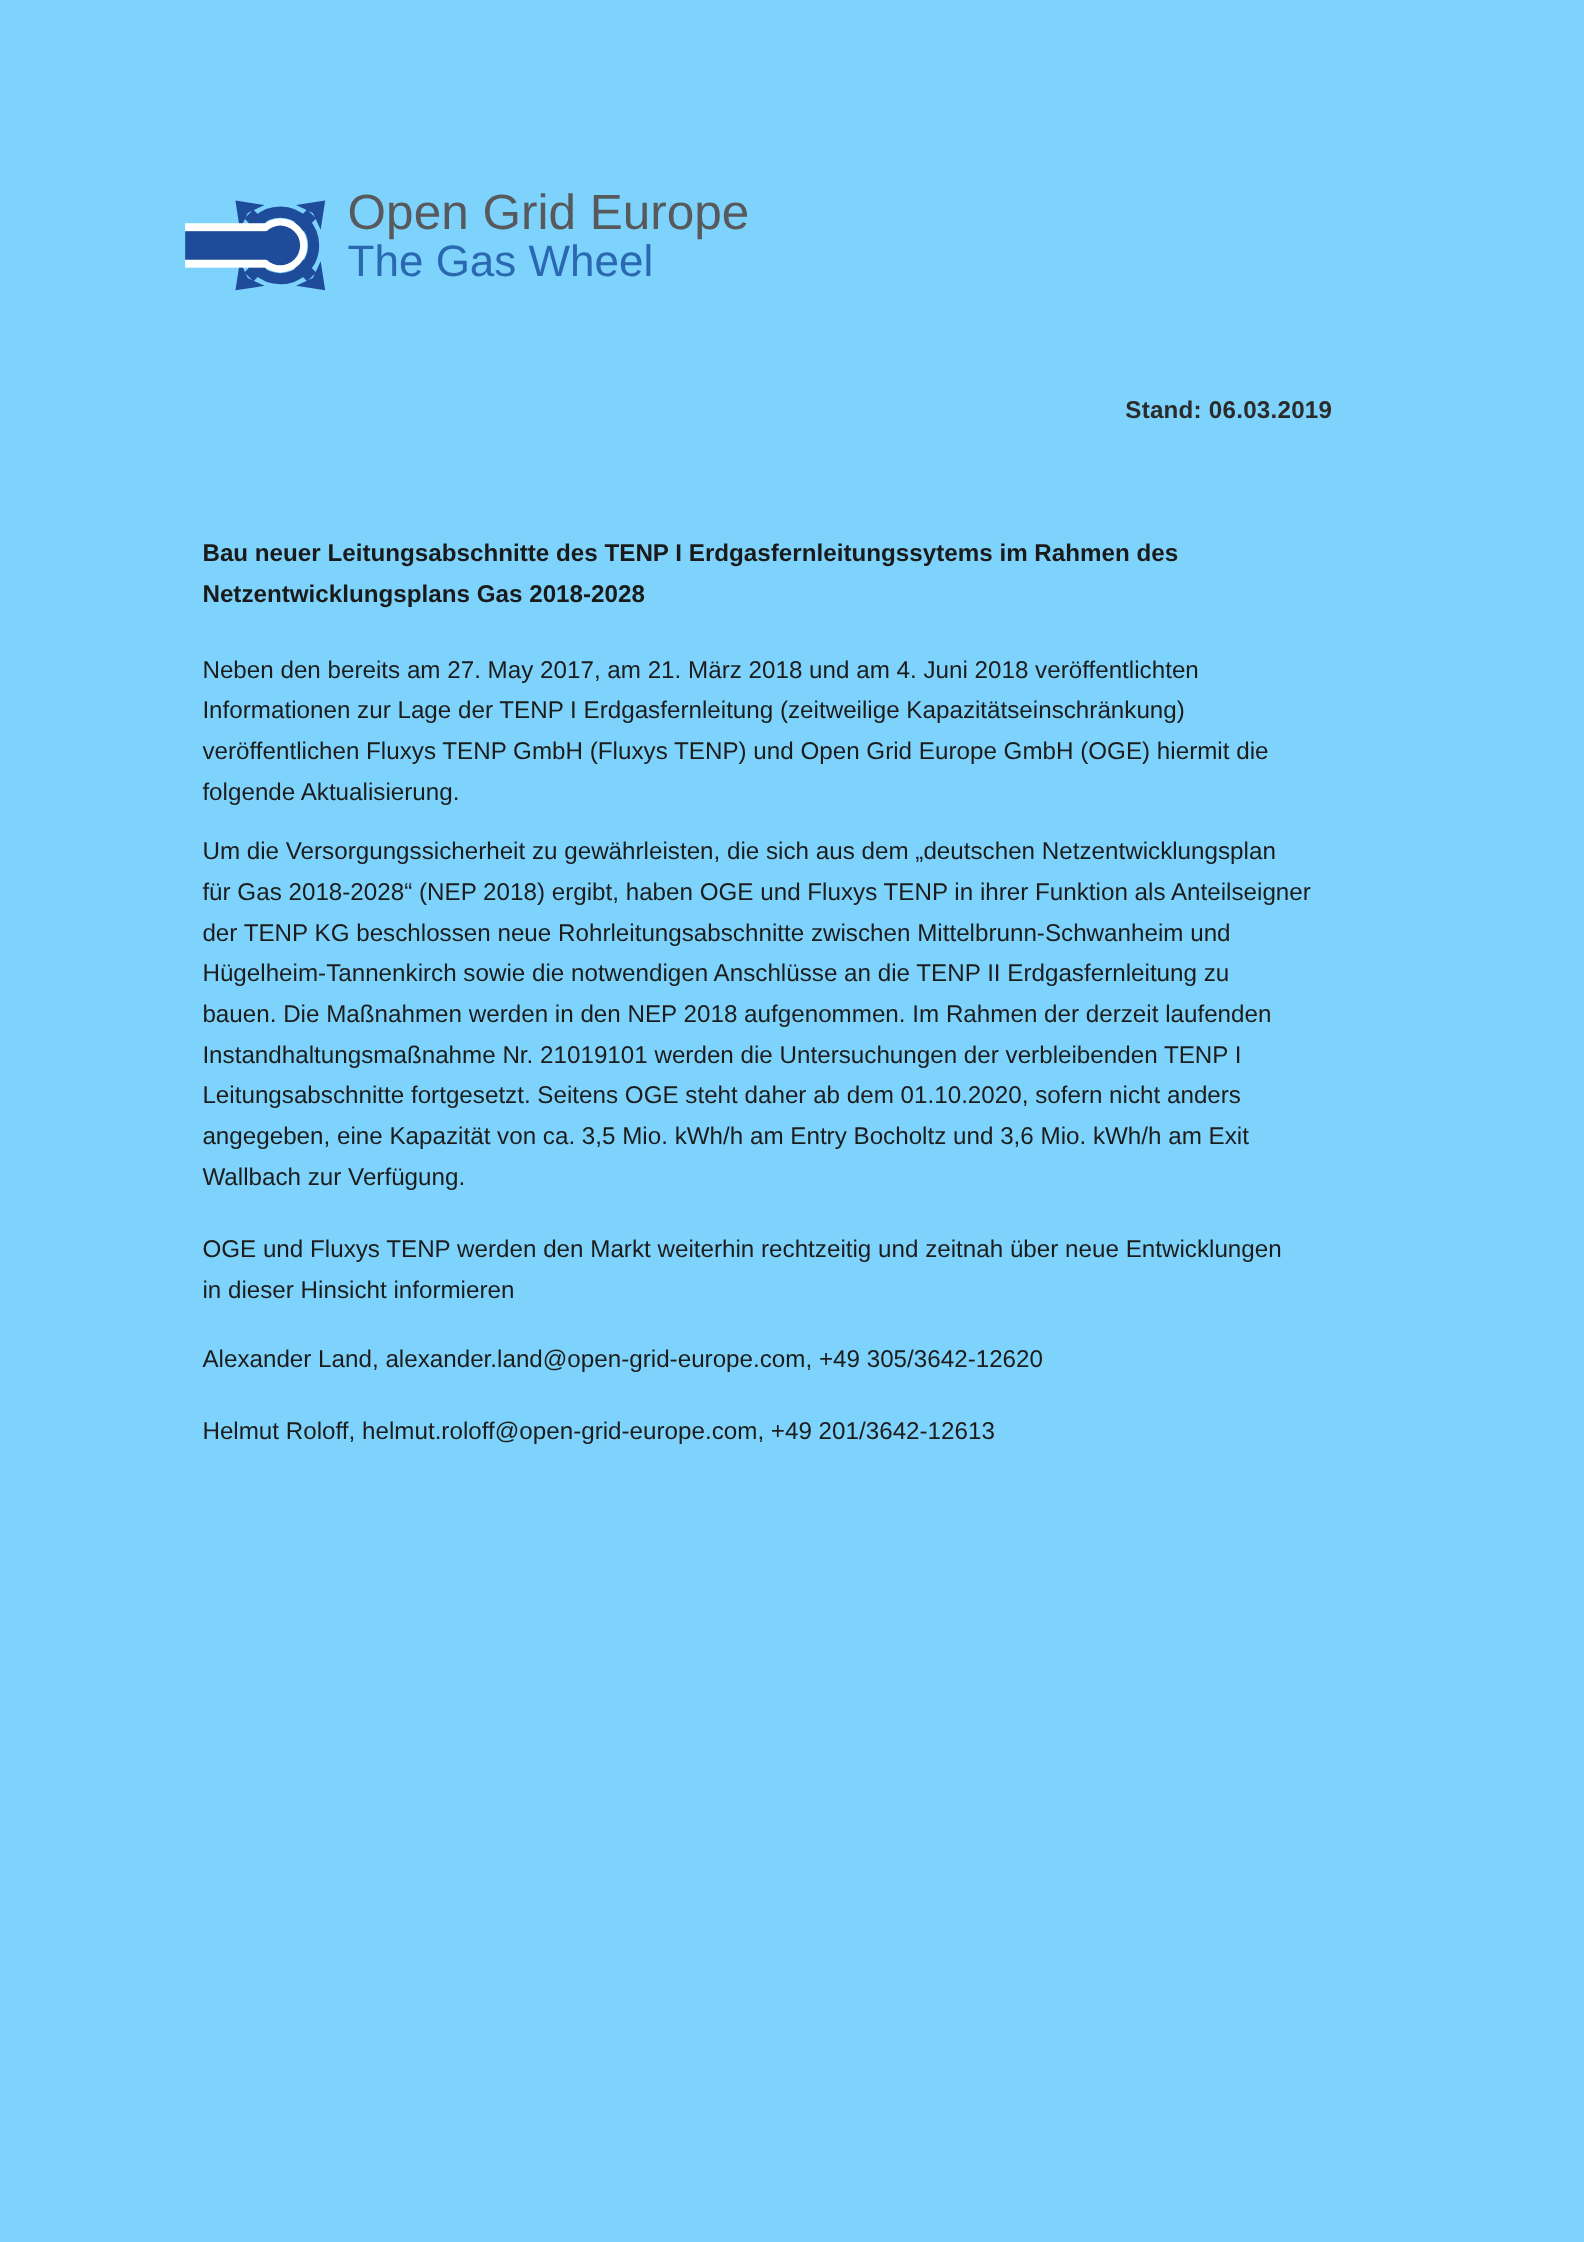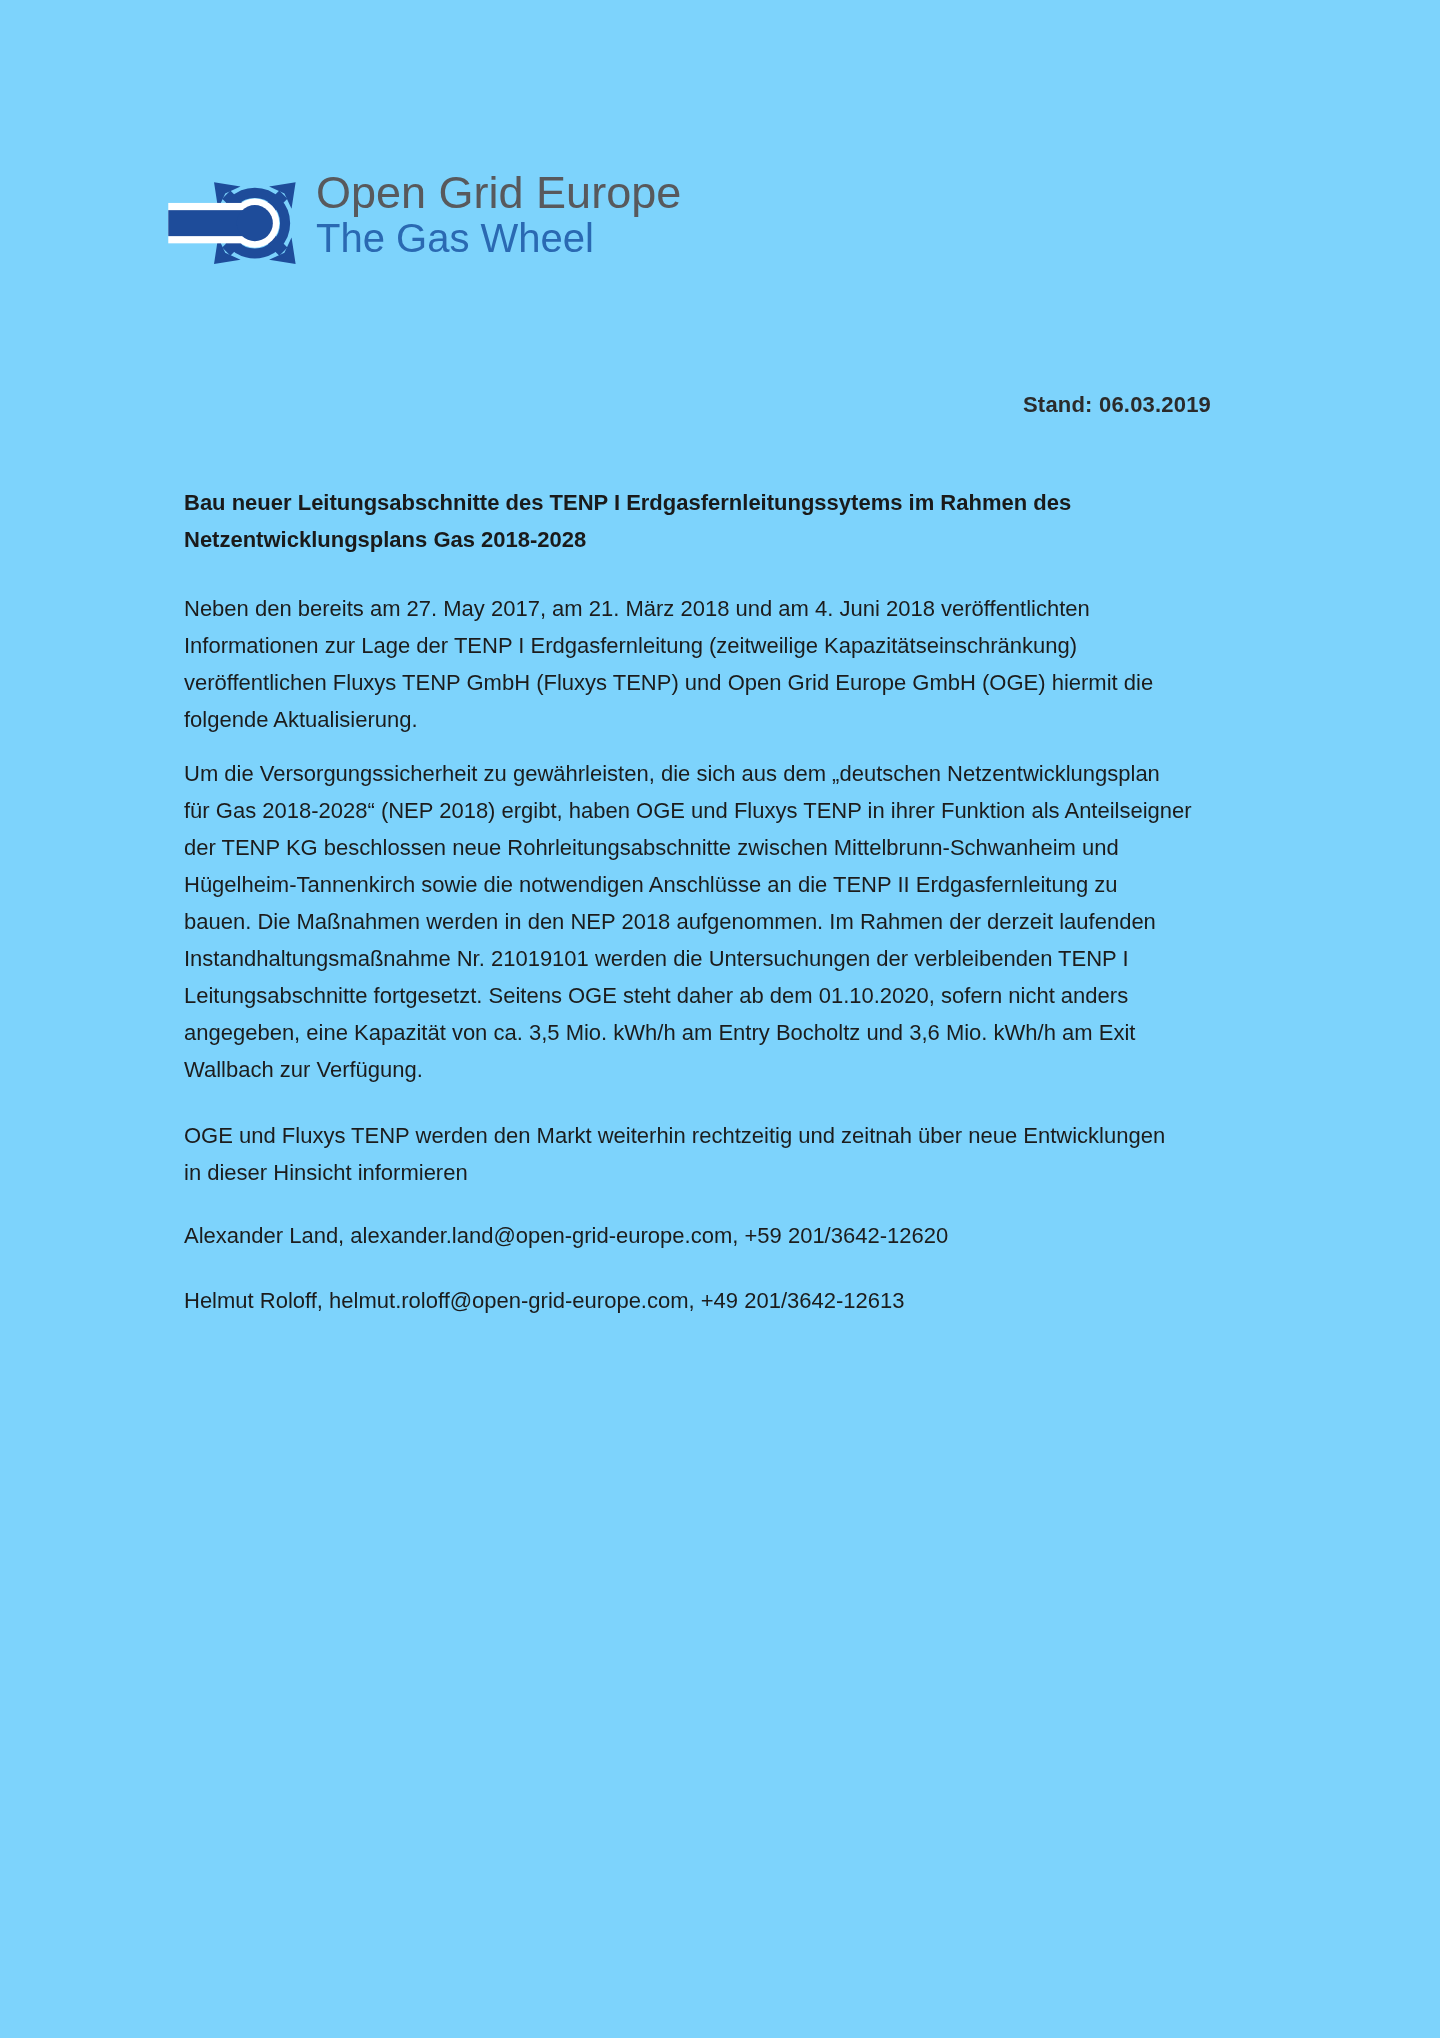"Stand: 06.03.2019" .stand { margin-top: 32px -> none }
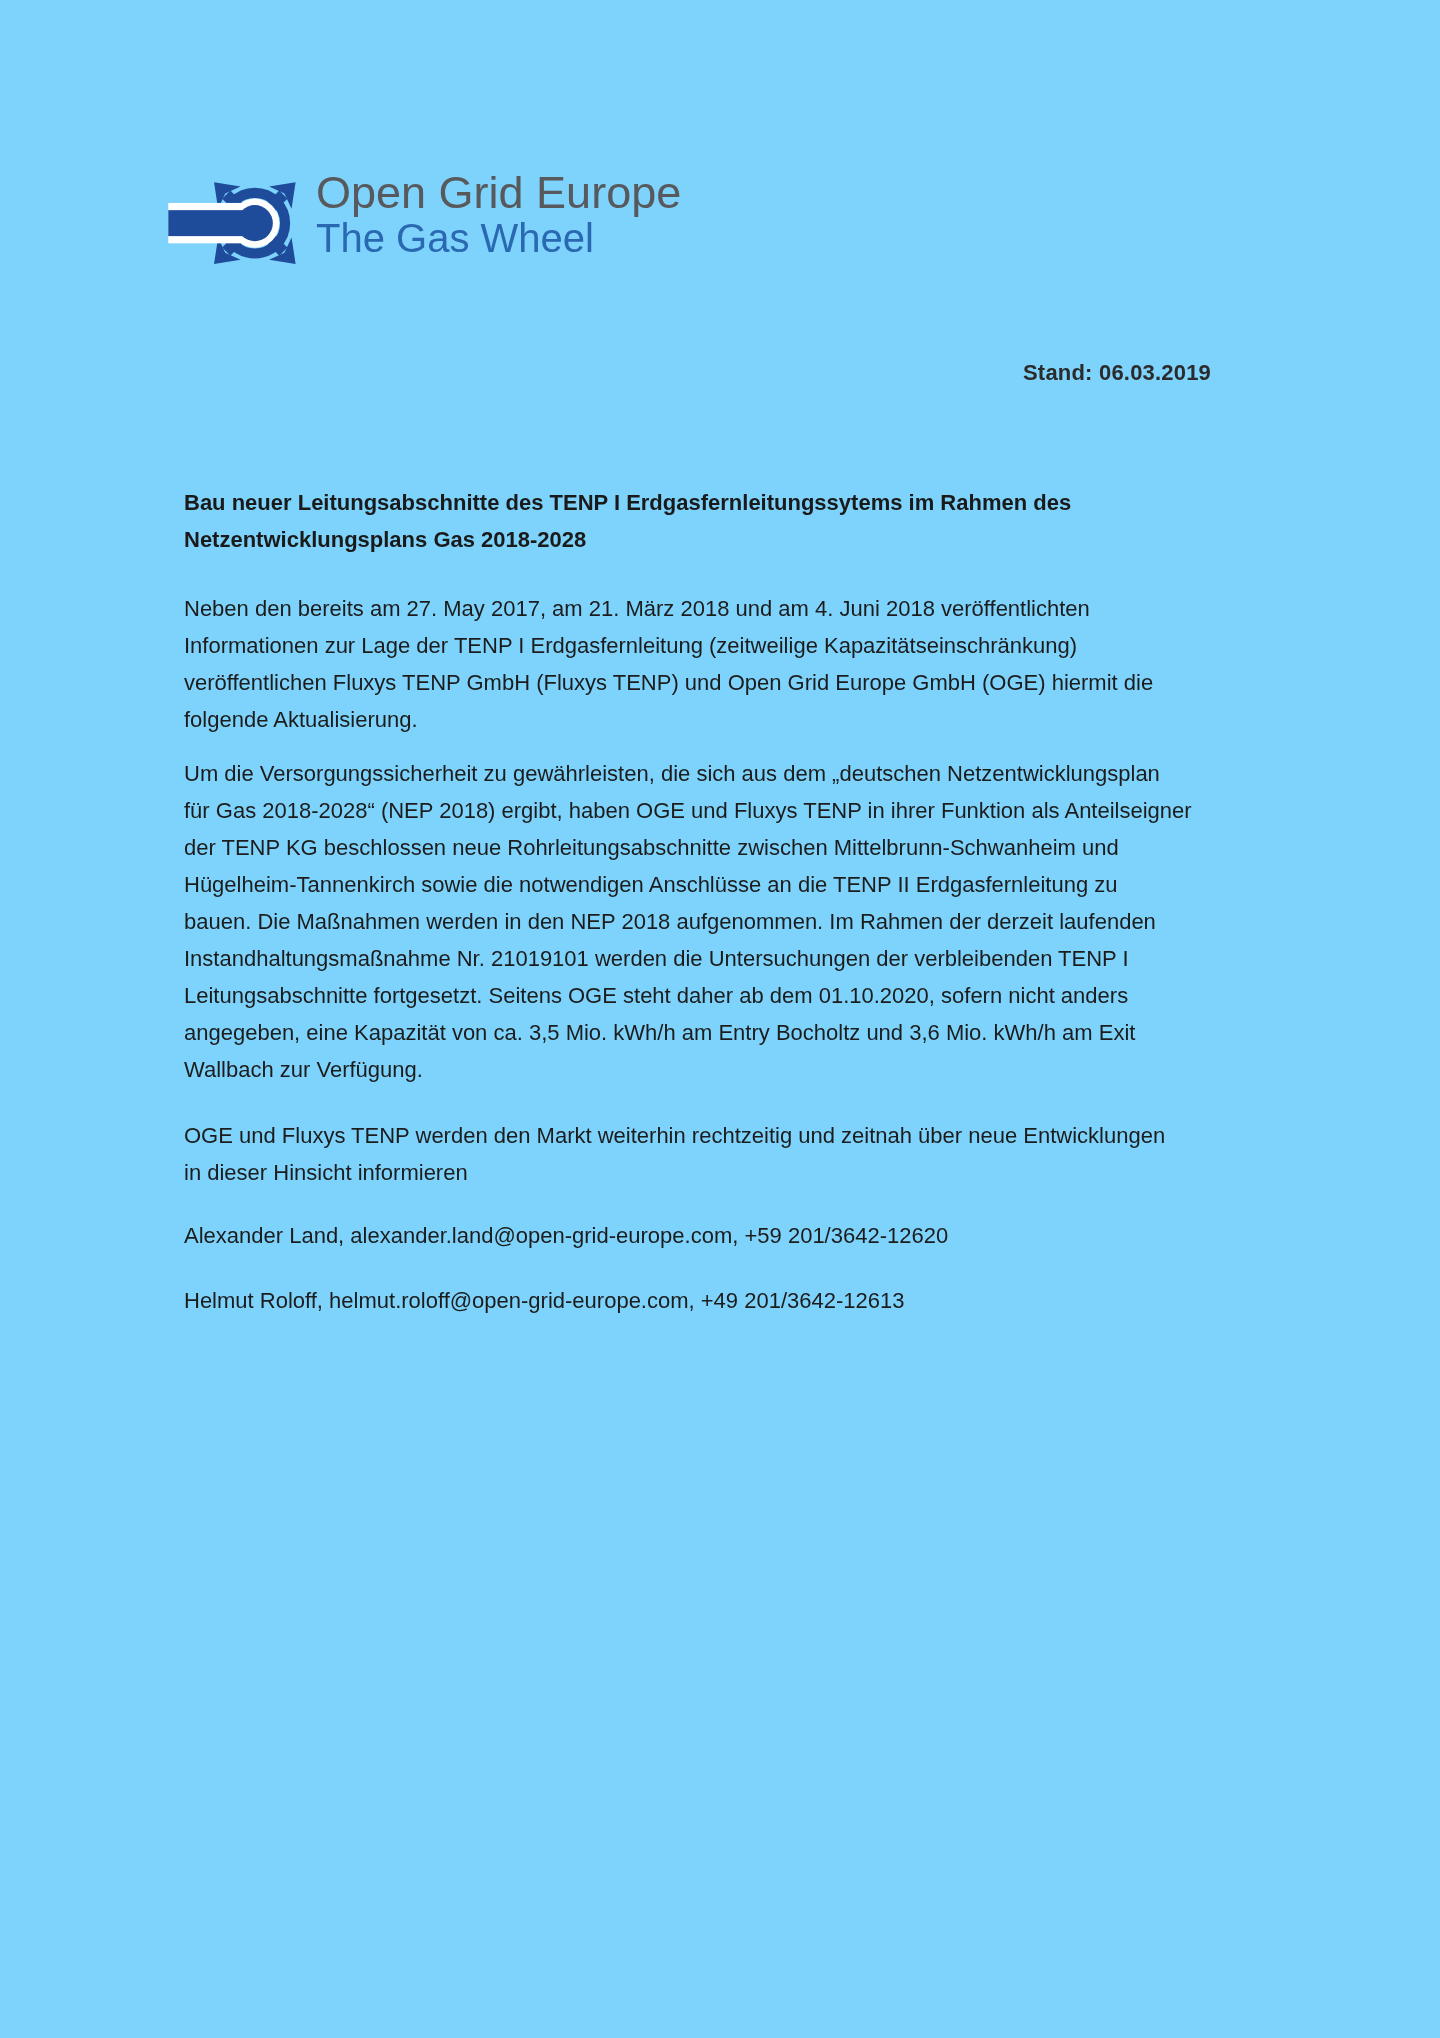"Alexander Land," p.contact-line { text: +59 201/3642-12620 -> +49 305/3642-12620 }
